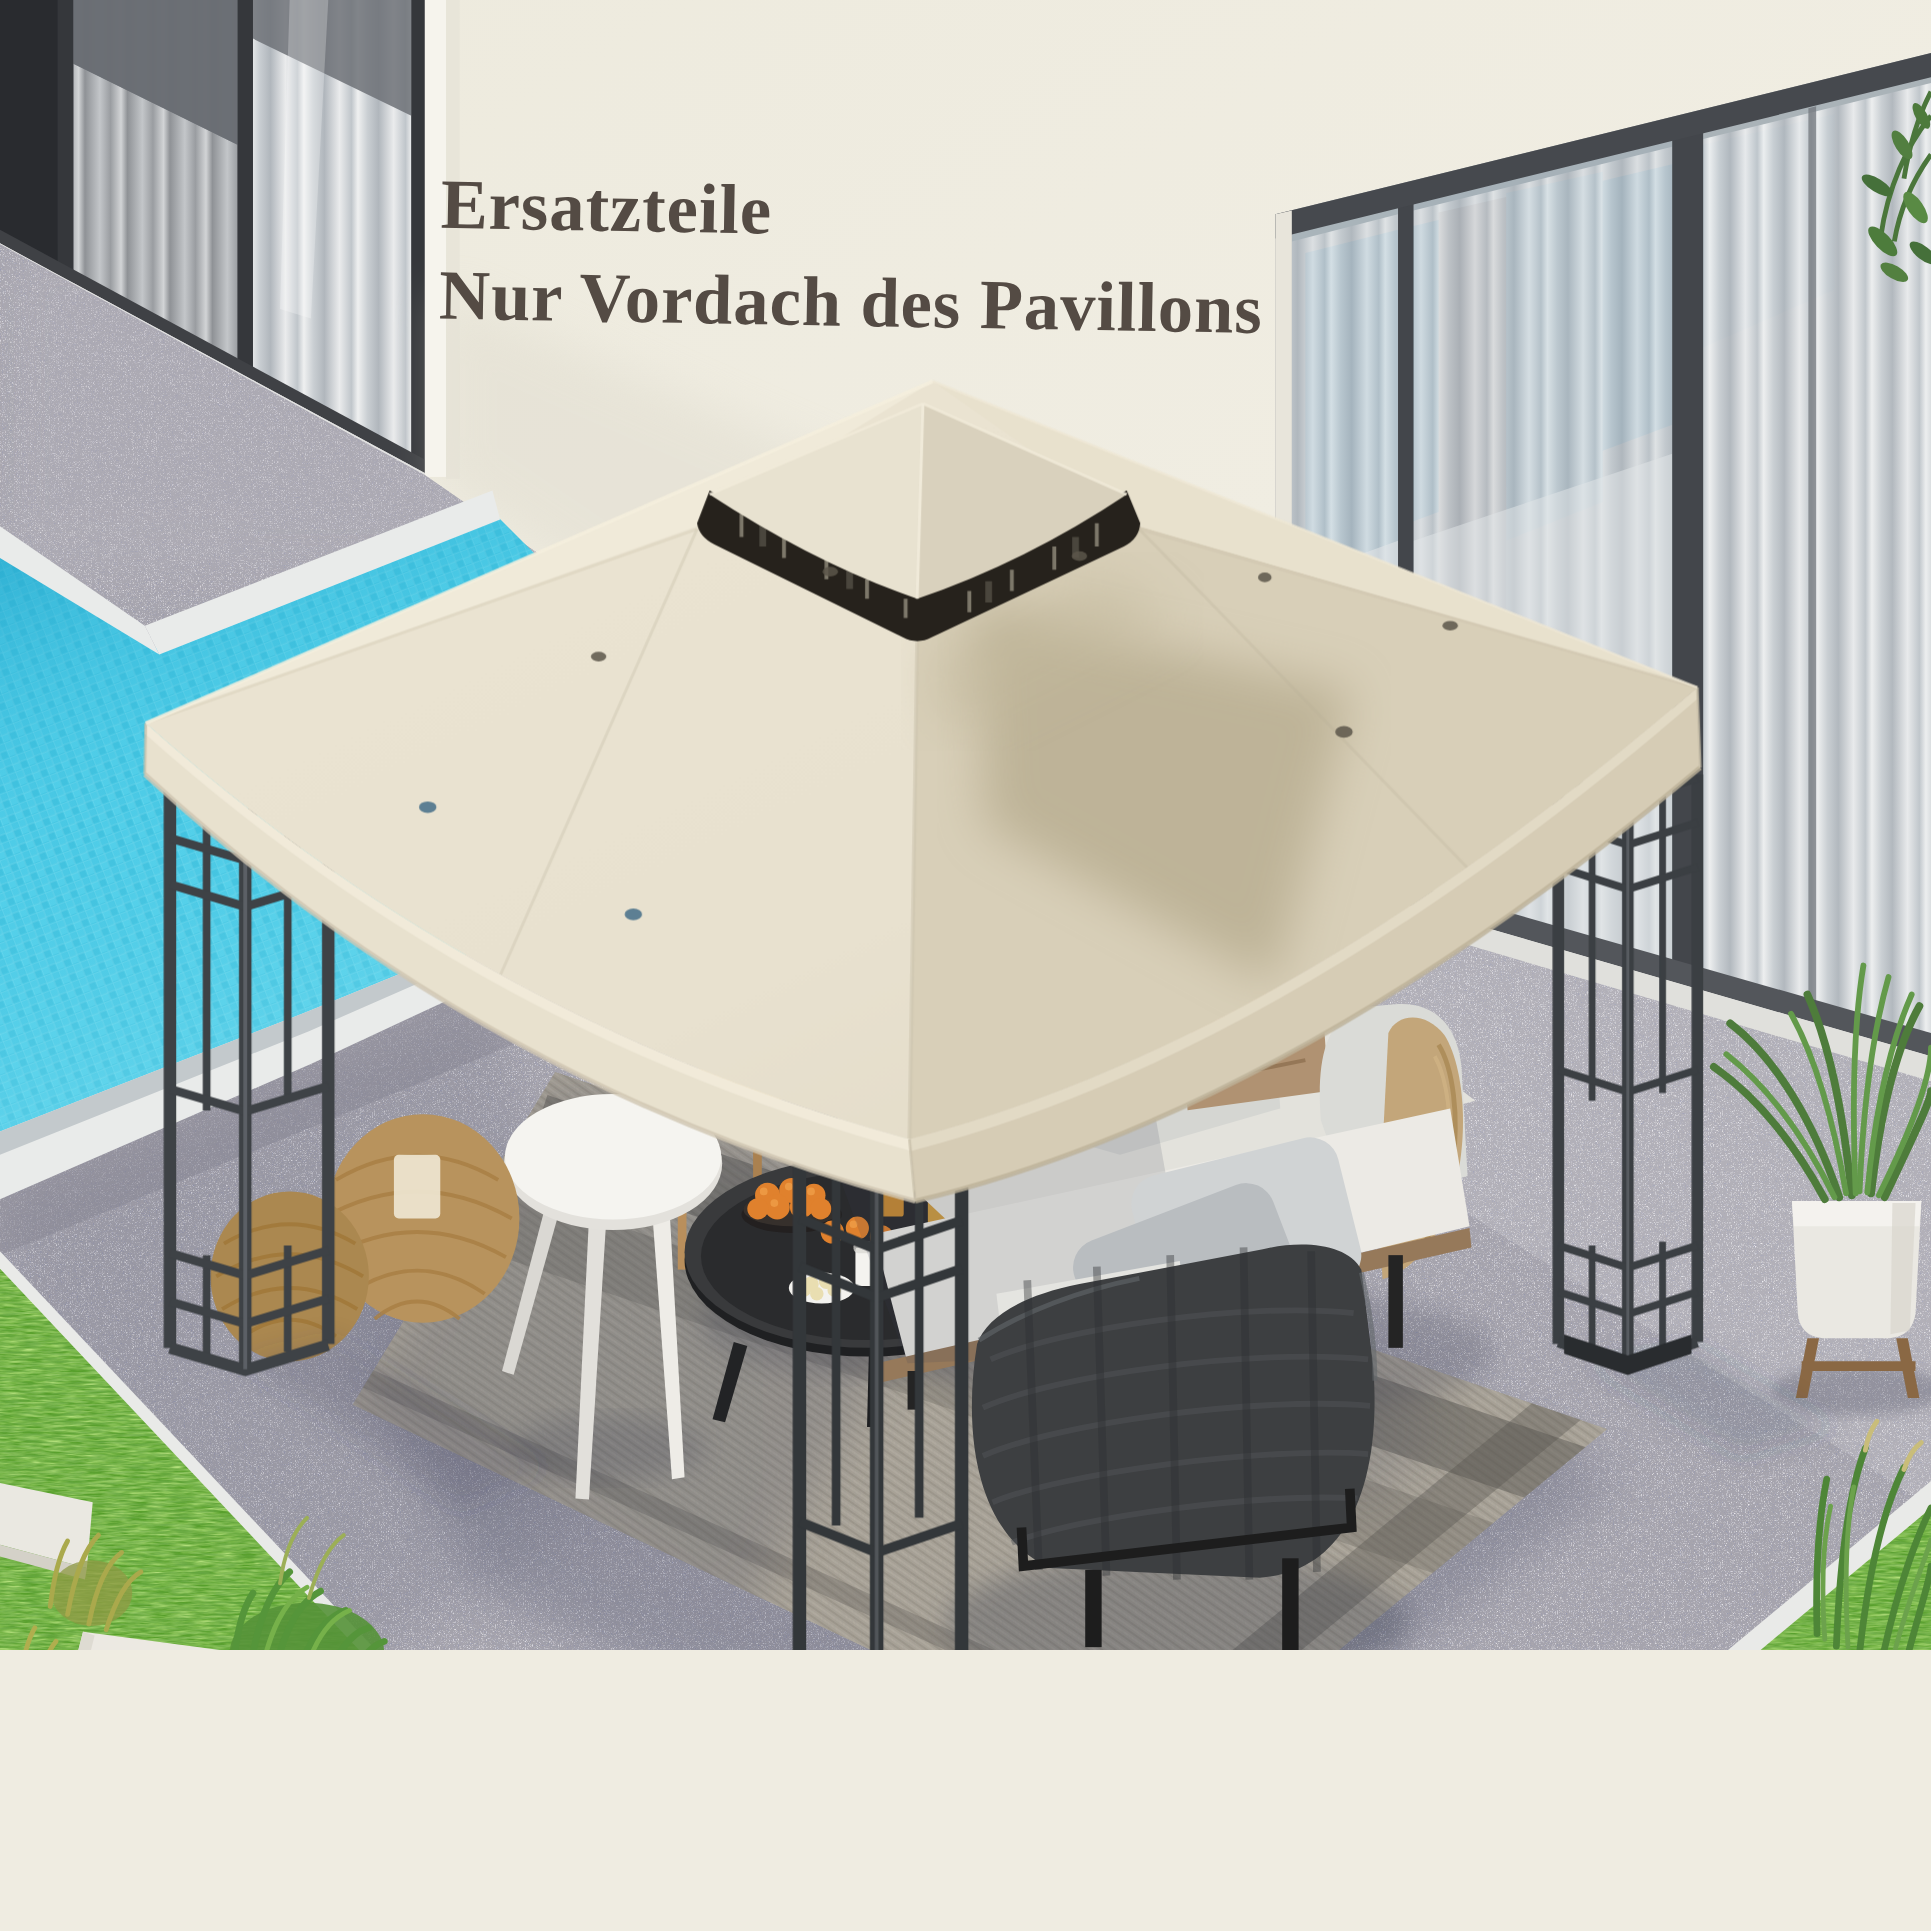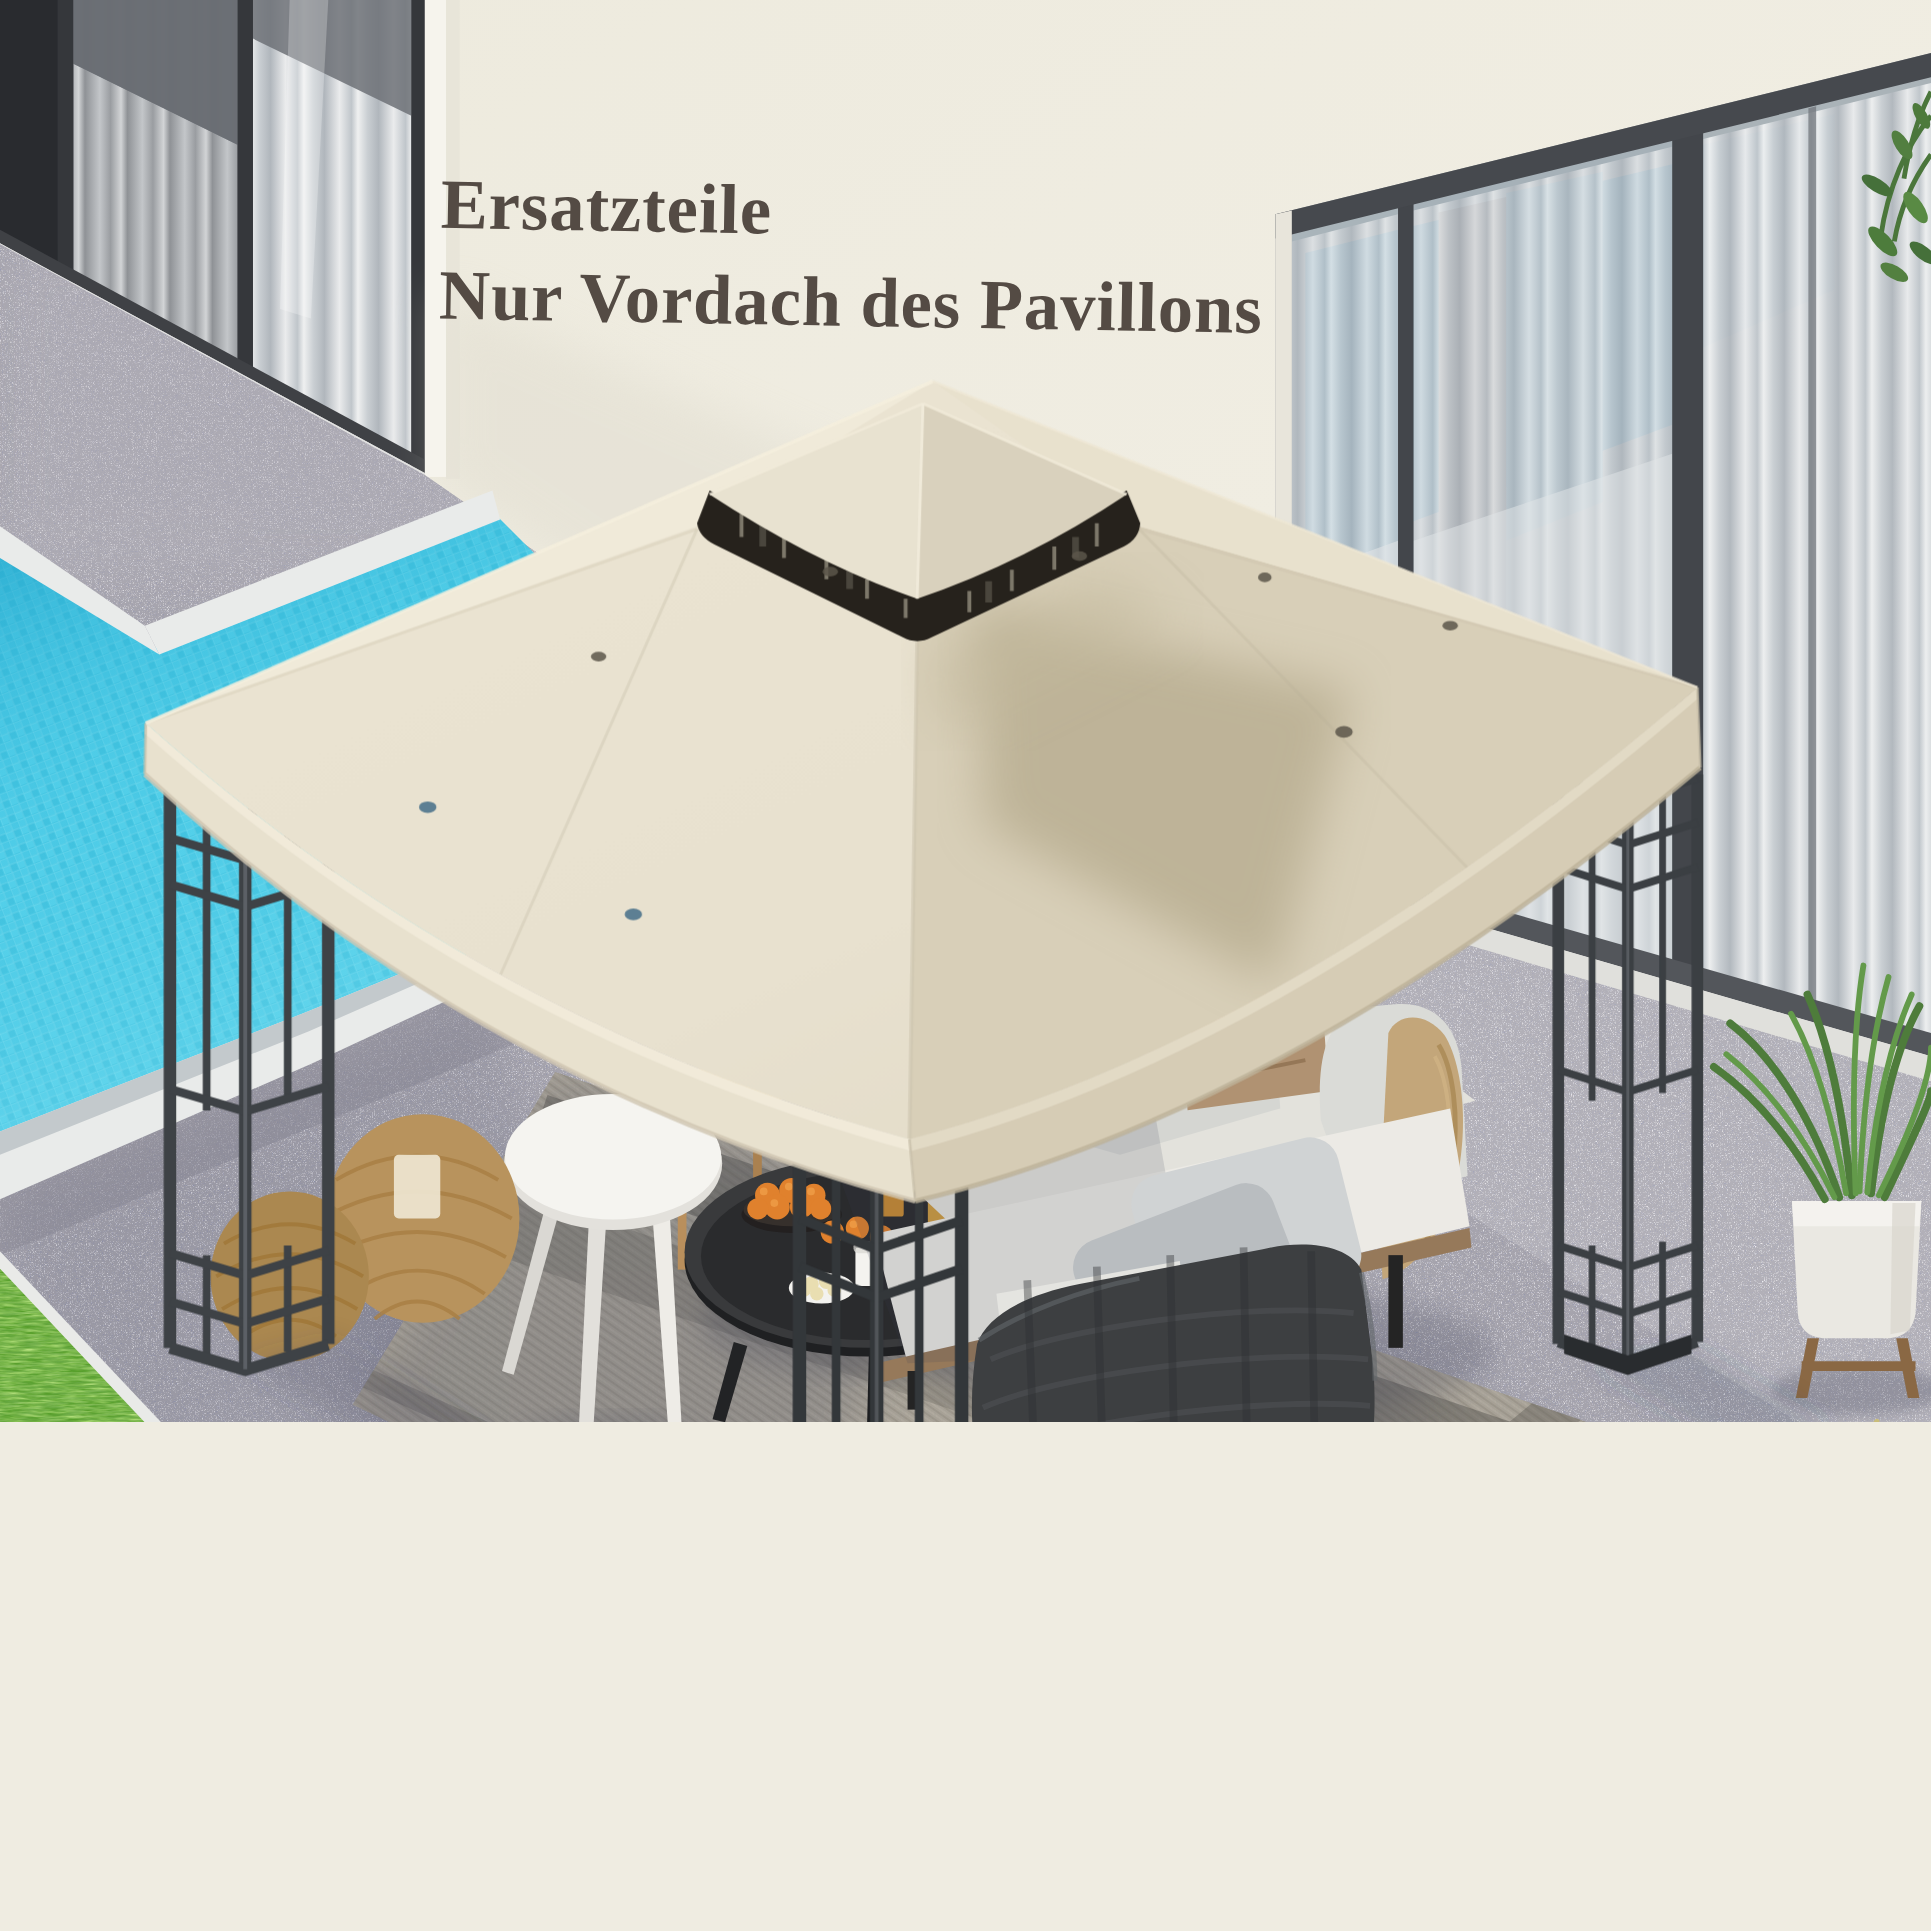"Ersatzteile" #stage { height: 1422px -> 1650px }
